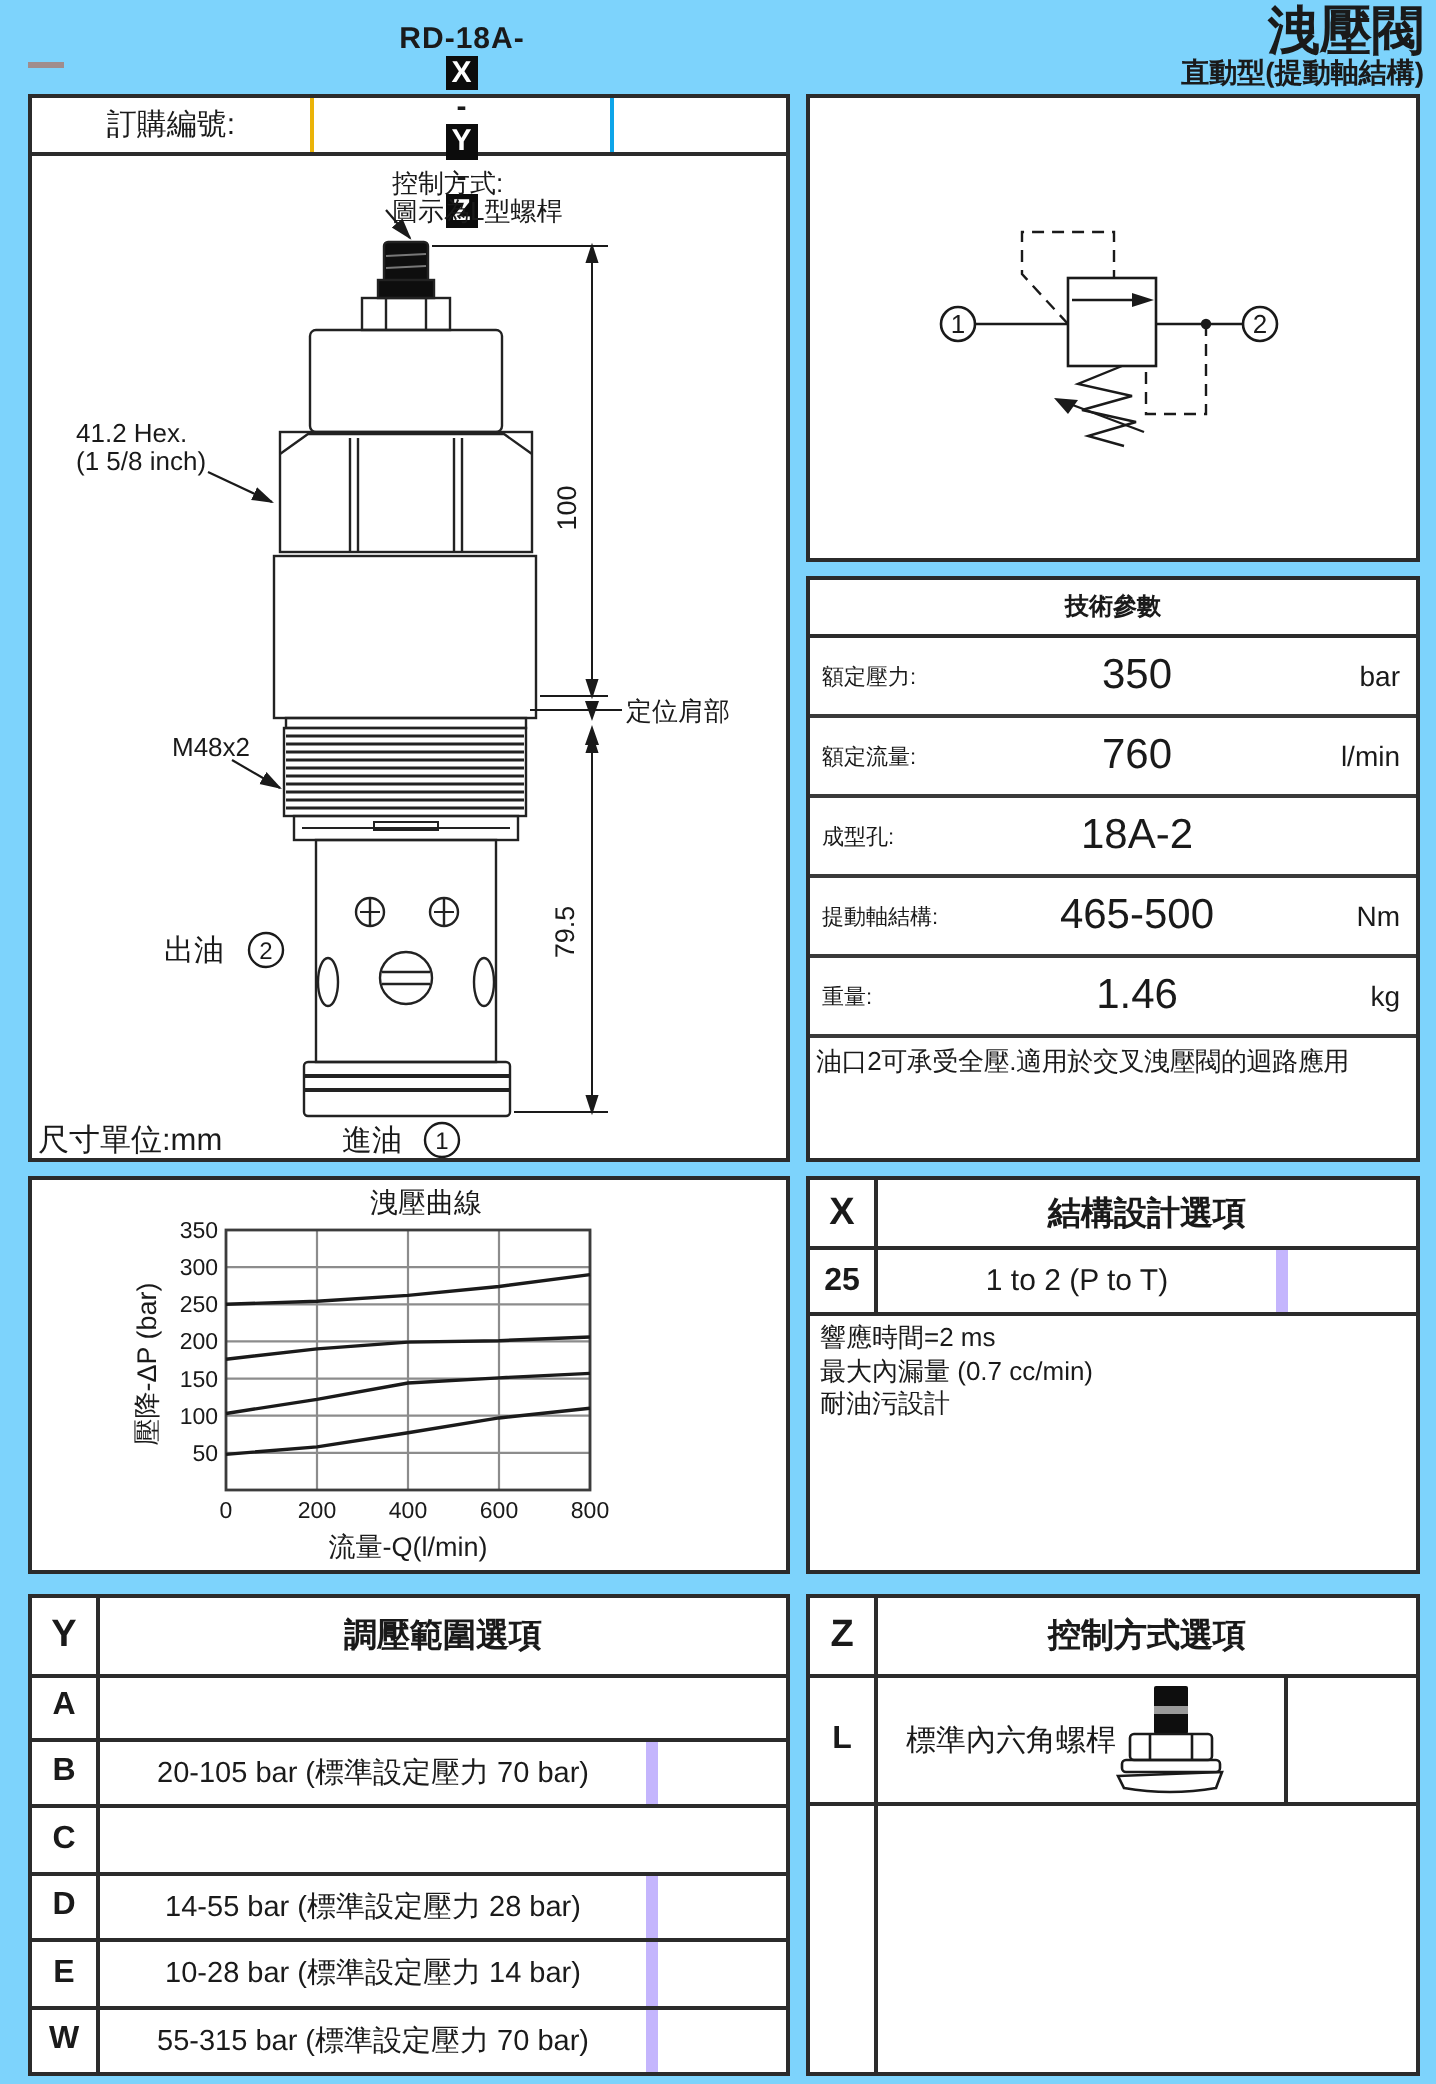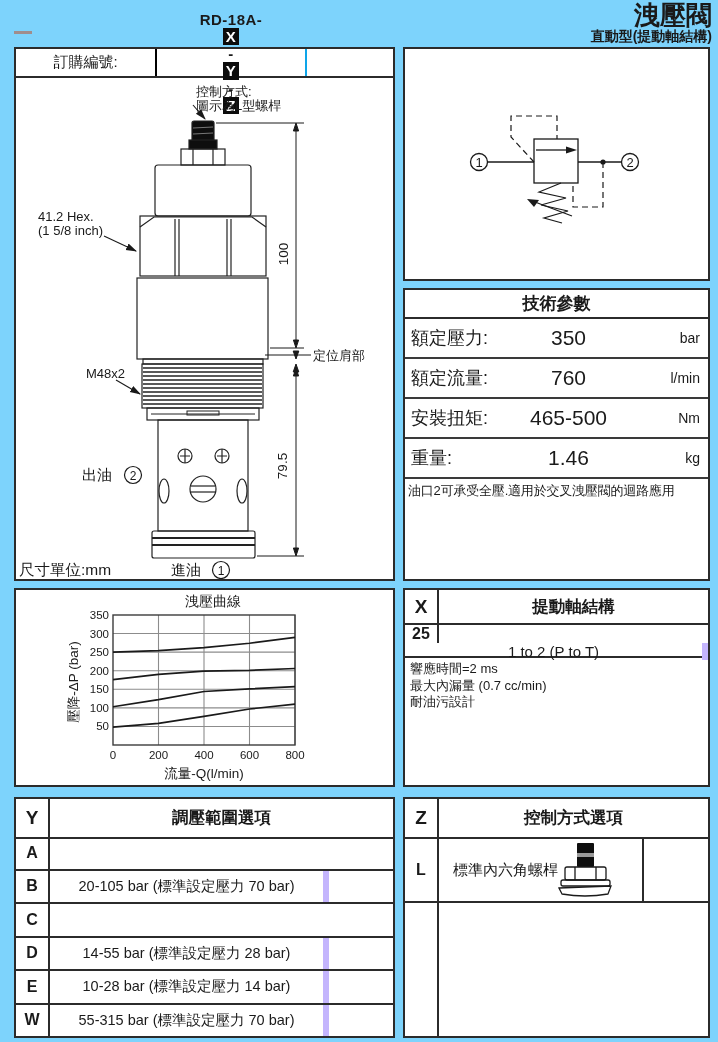"訂購編號:" .oc1 { border-right: 2px solid #000000 -> 2px solid #eab308 }
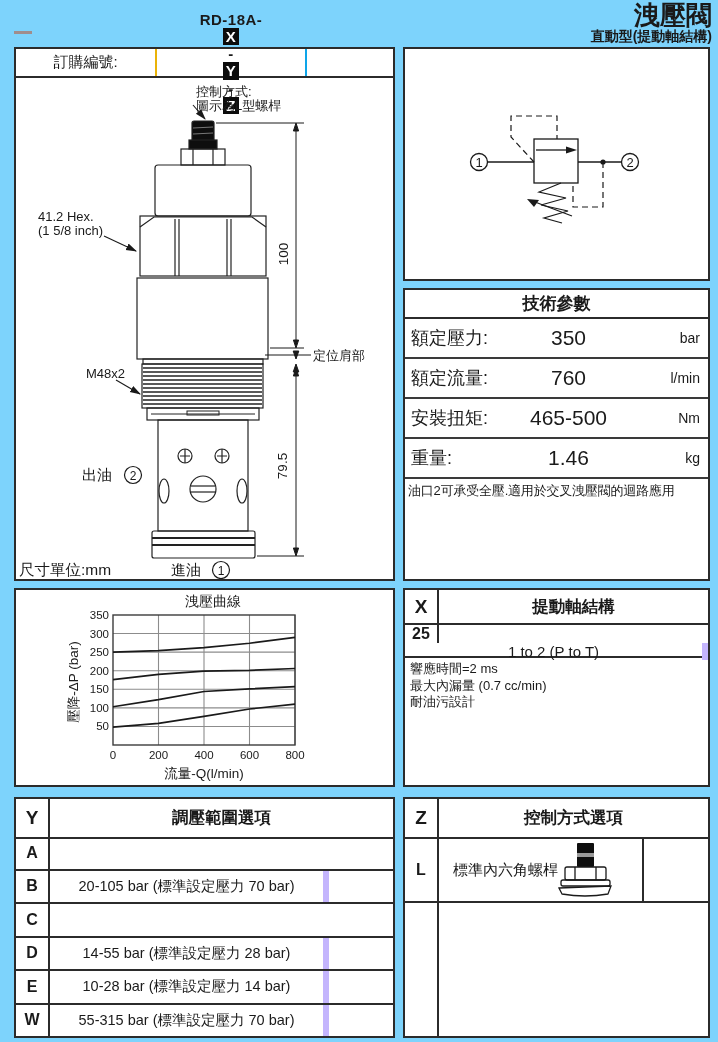"技術參數" .tech-header { font-size: 17px -> 12px }
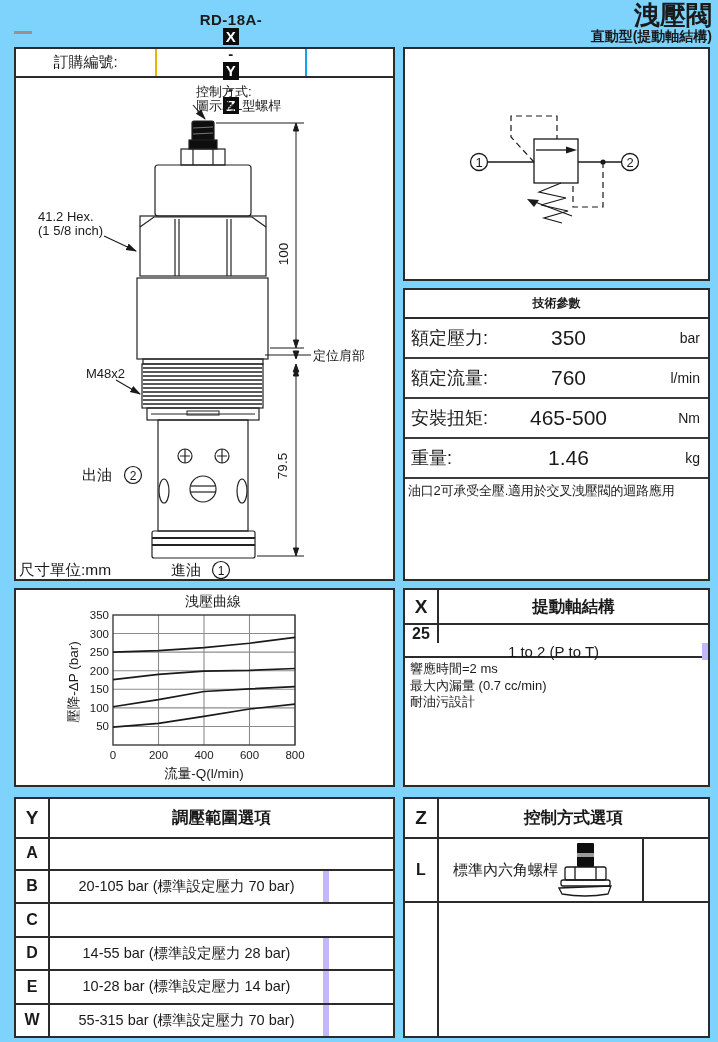"額定壓力:" .tech-row .tl { font-size: 18px -> 11px }
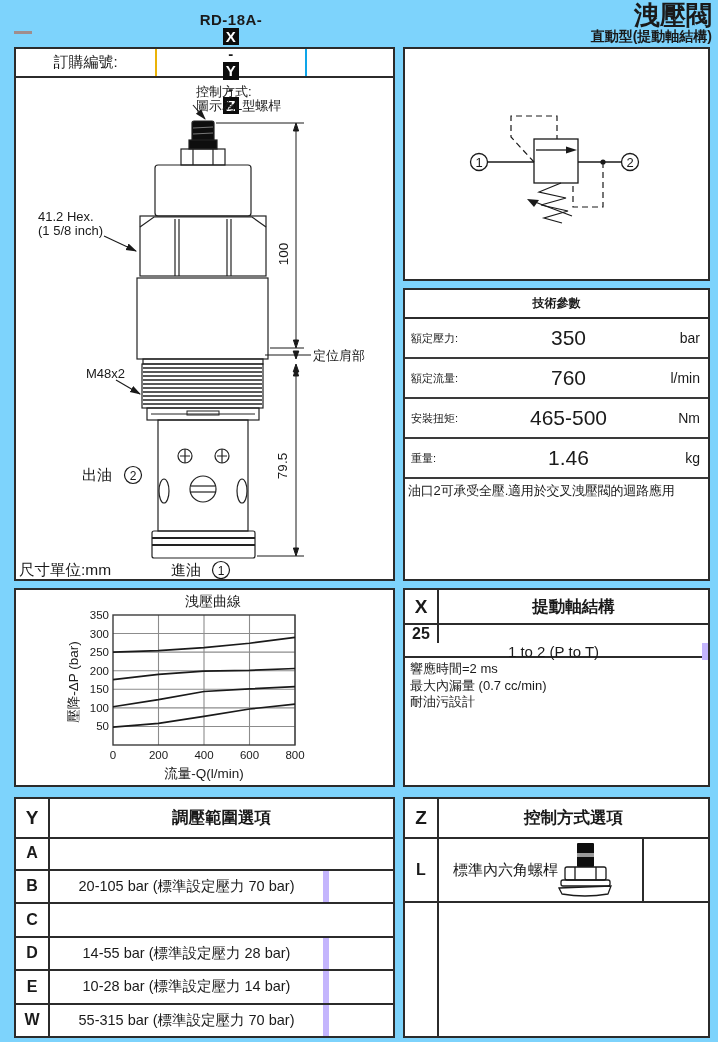"成型孔:" div.tech-row { html: none -> <div> <div>成型孔:</div> <div>18A-2</div> <div></div> </div> }
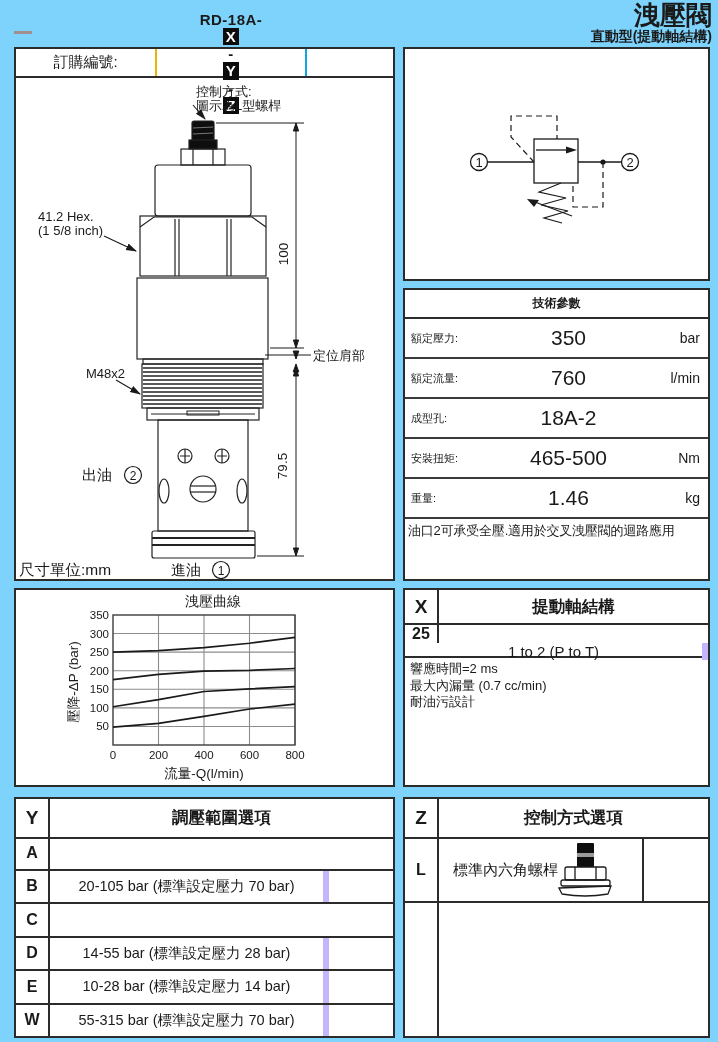"安裝扭矩:" div.tl { text: 安裝扭矩 -> 提動軸結構 }
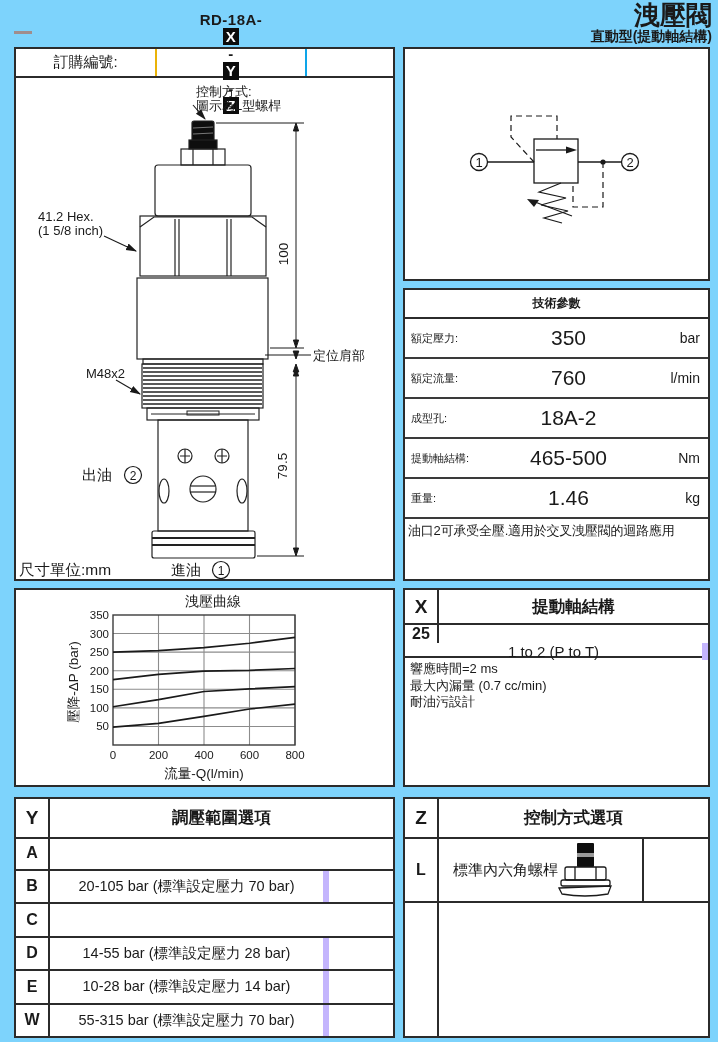"提動軸結構" div.opt-title { text: 提動軸結構 -> 結構設計選項 }
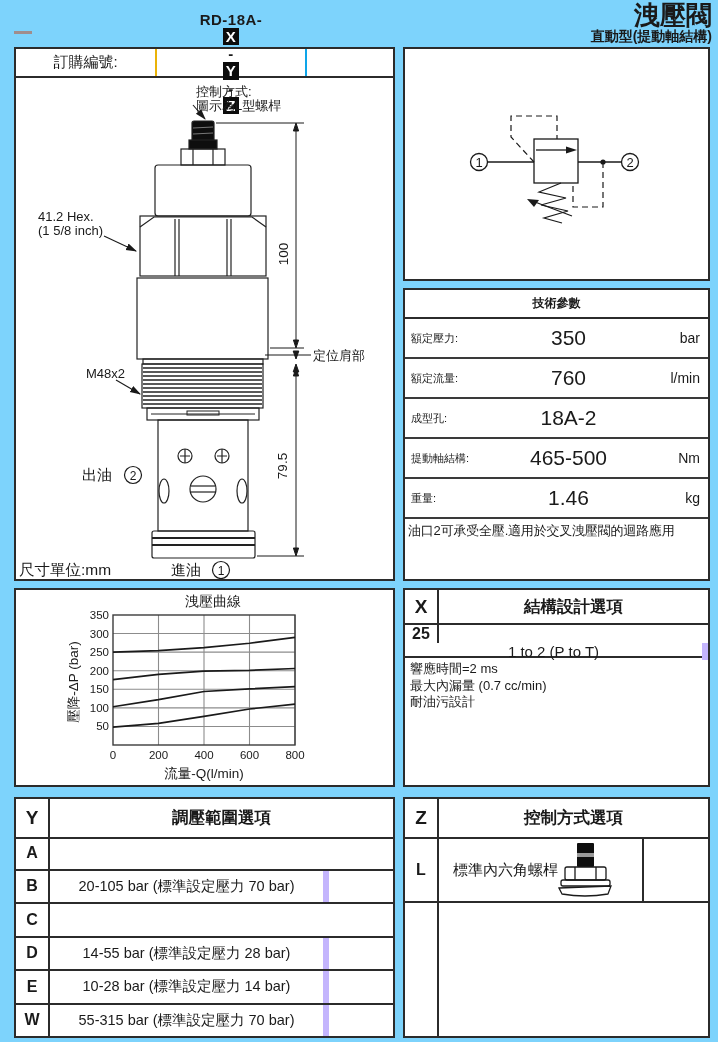"25" div.opt-row { flex-direction: column -> none }
